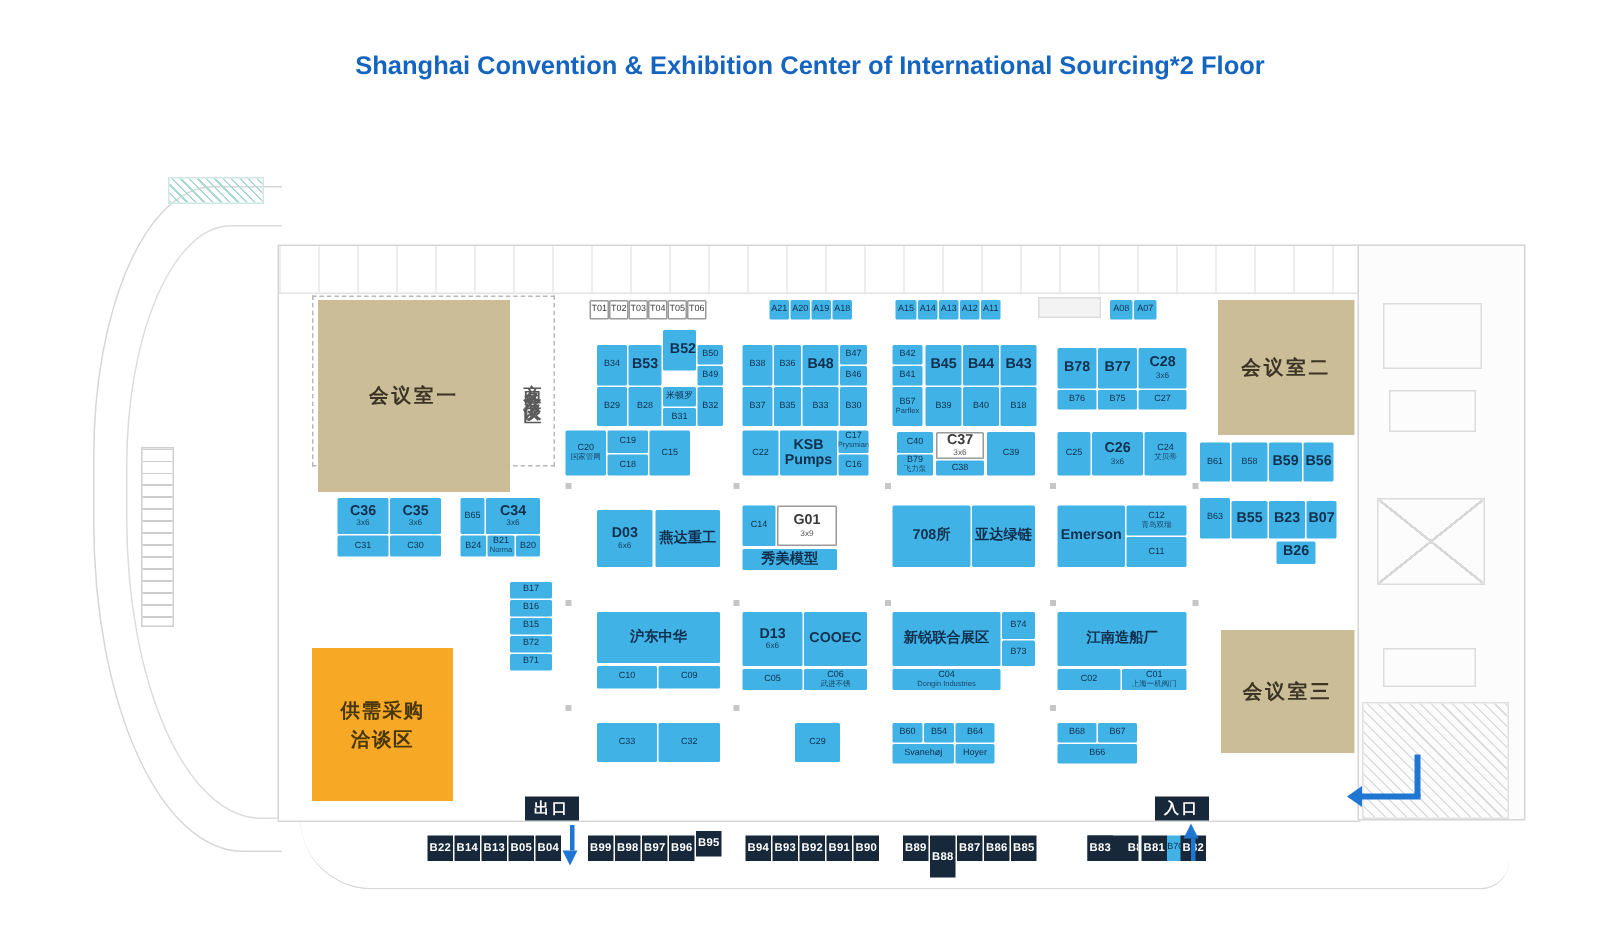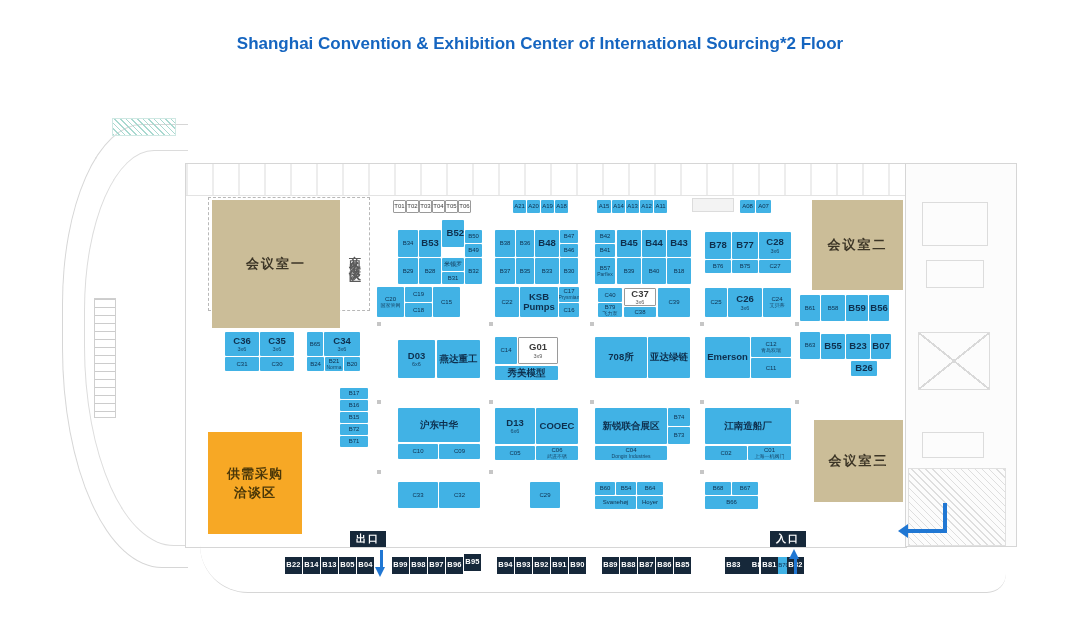"B88" div.booth { height: 17px -> 28px }
